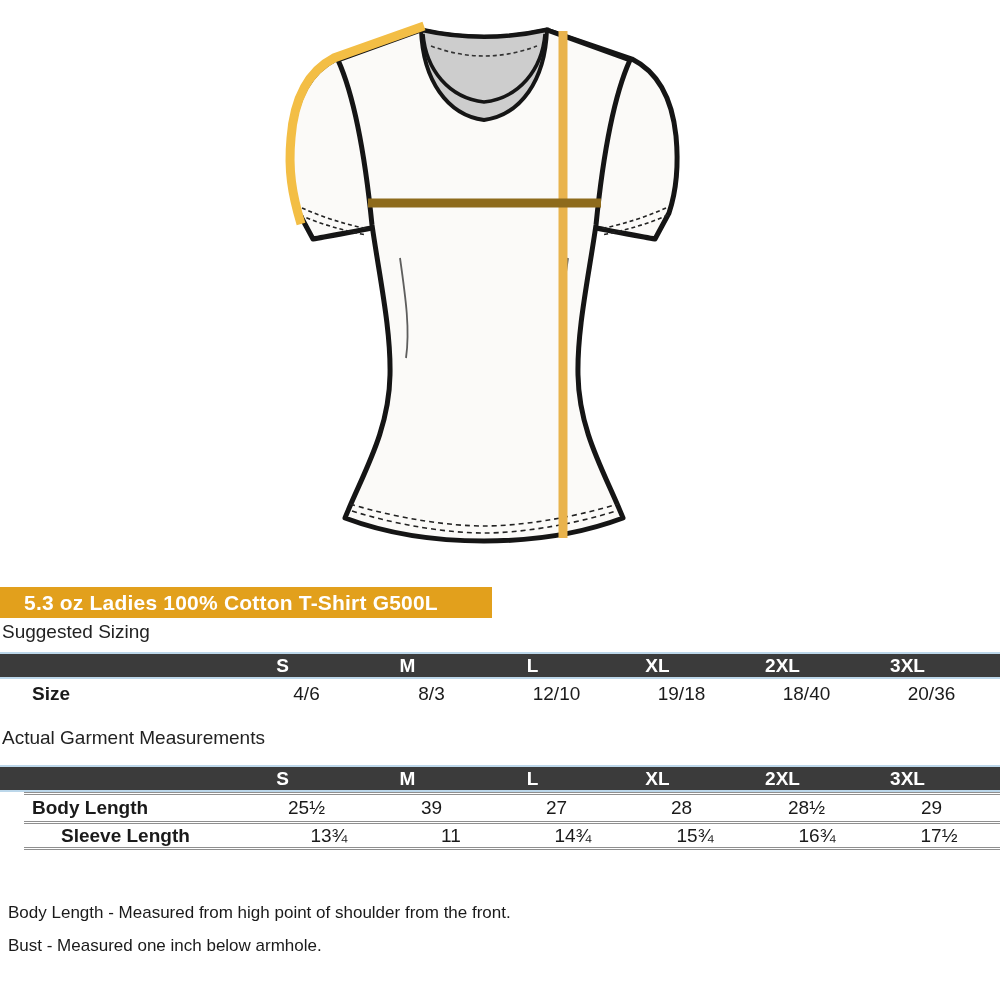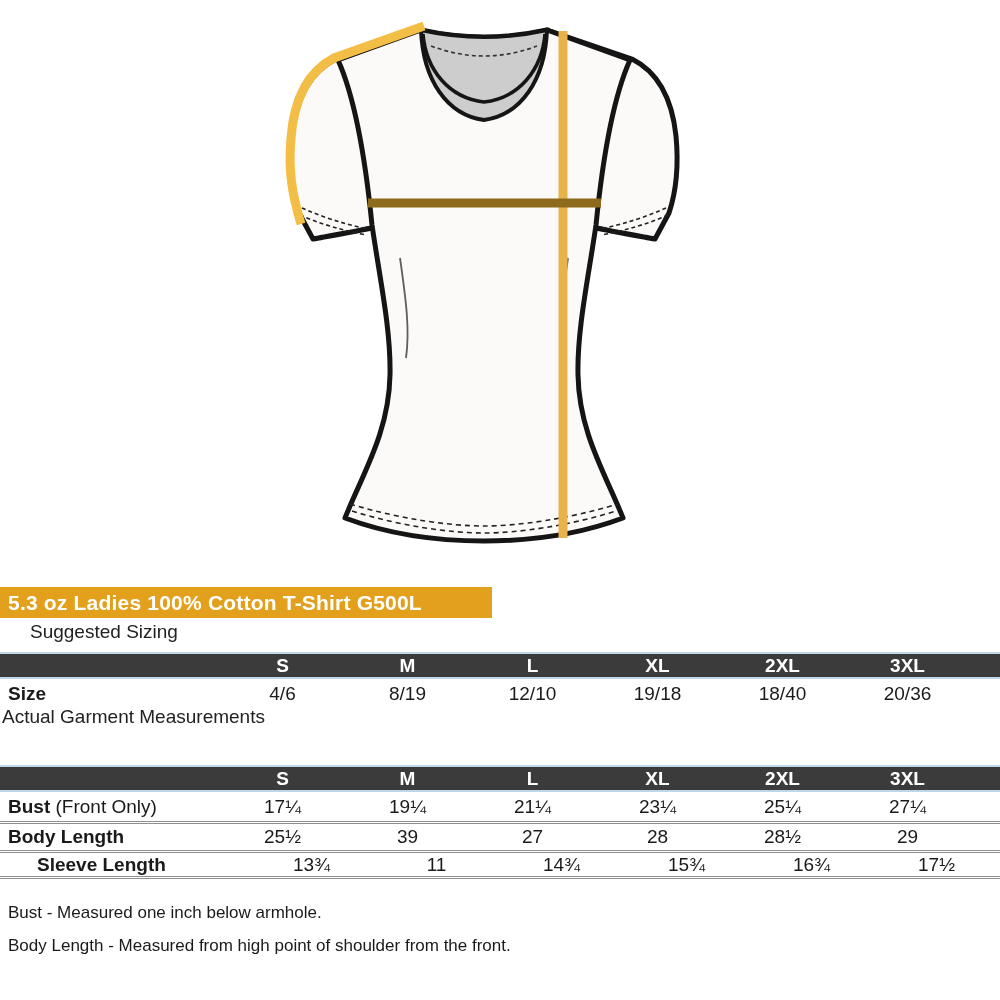"5.3 oz Ladies 100% Cotton" .banner { padding-left: 8px -> 24px }
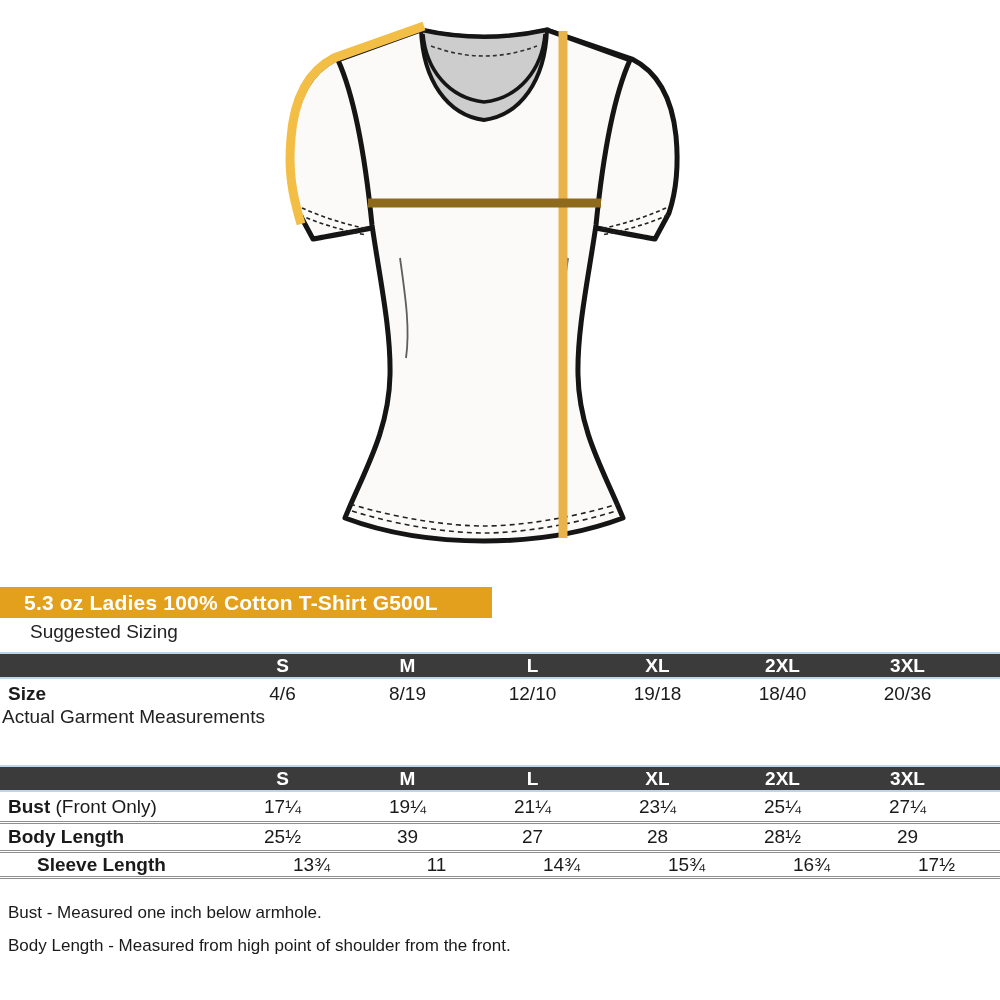"Suggested Sizing" .heading-suggested { margin-left: 28px -> none }
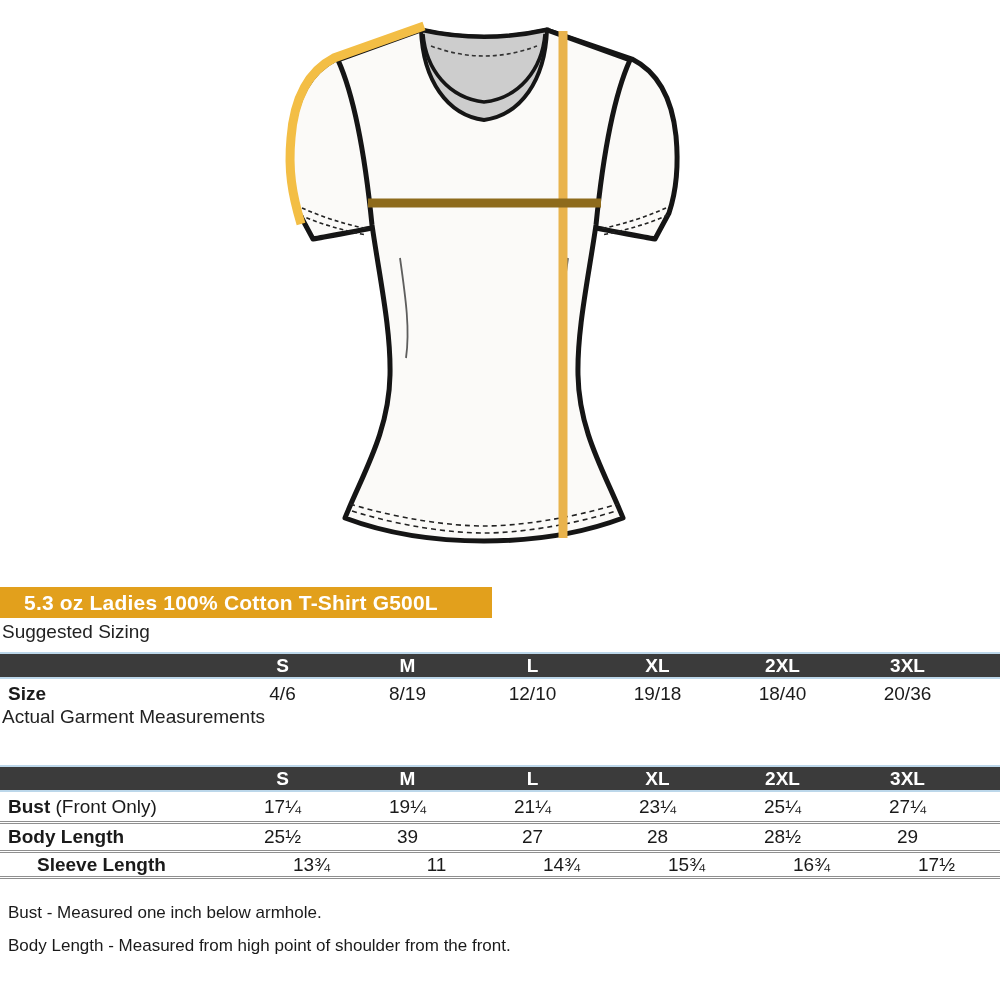"Size" .trow { margin-left: none -> 24px }
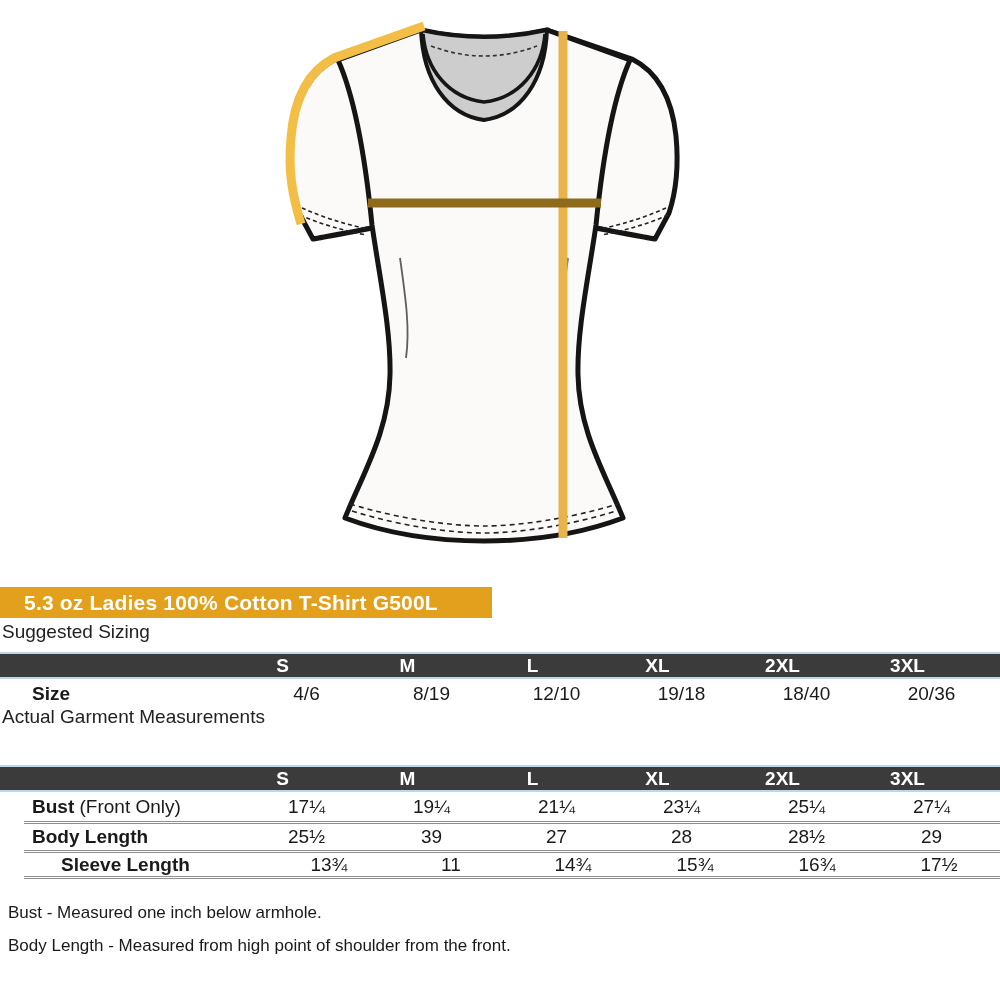"8/19" div.cv { text: 8/19 -> 8/3 }
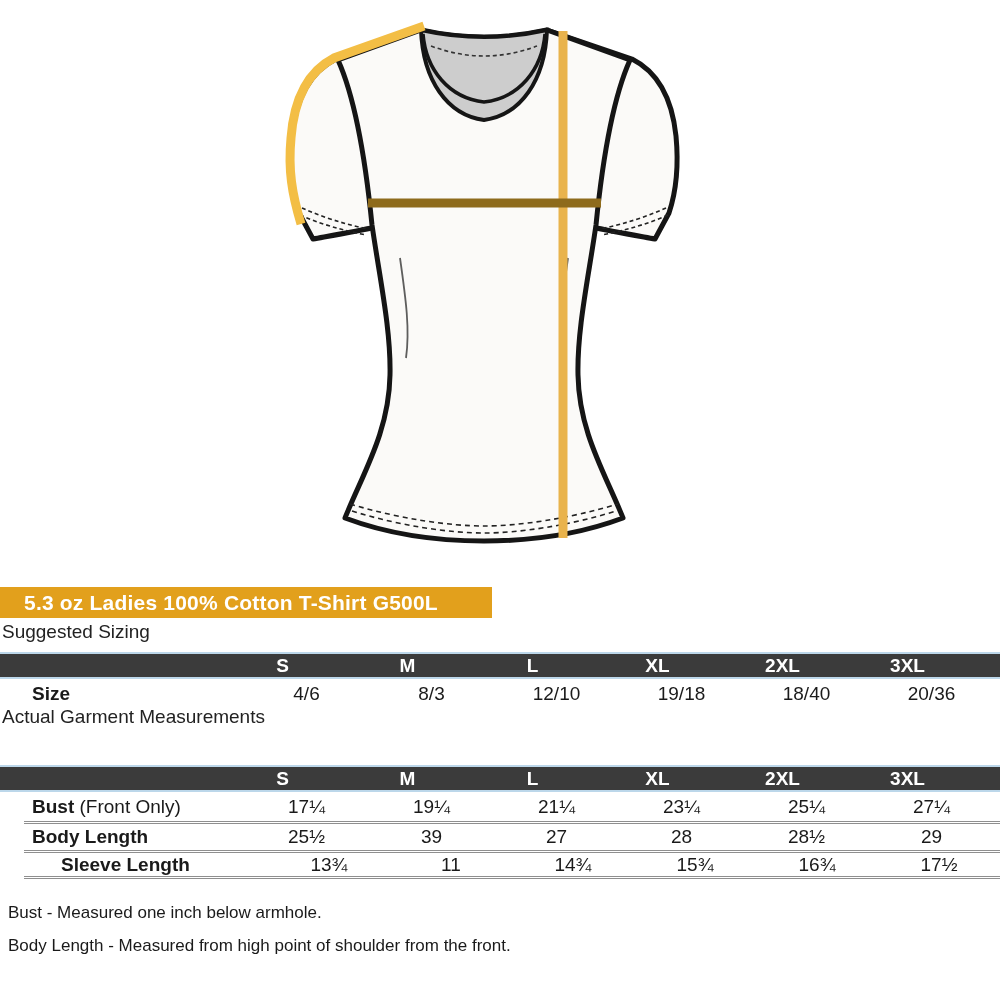"Actual Garment Measurements" .heading-actual { top: 706px -> 727px }
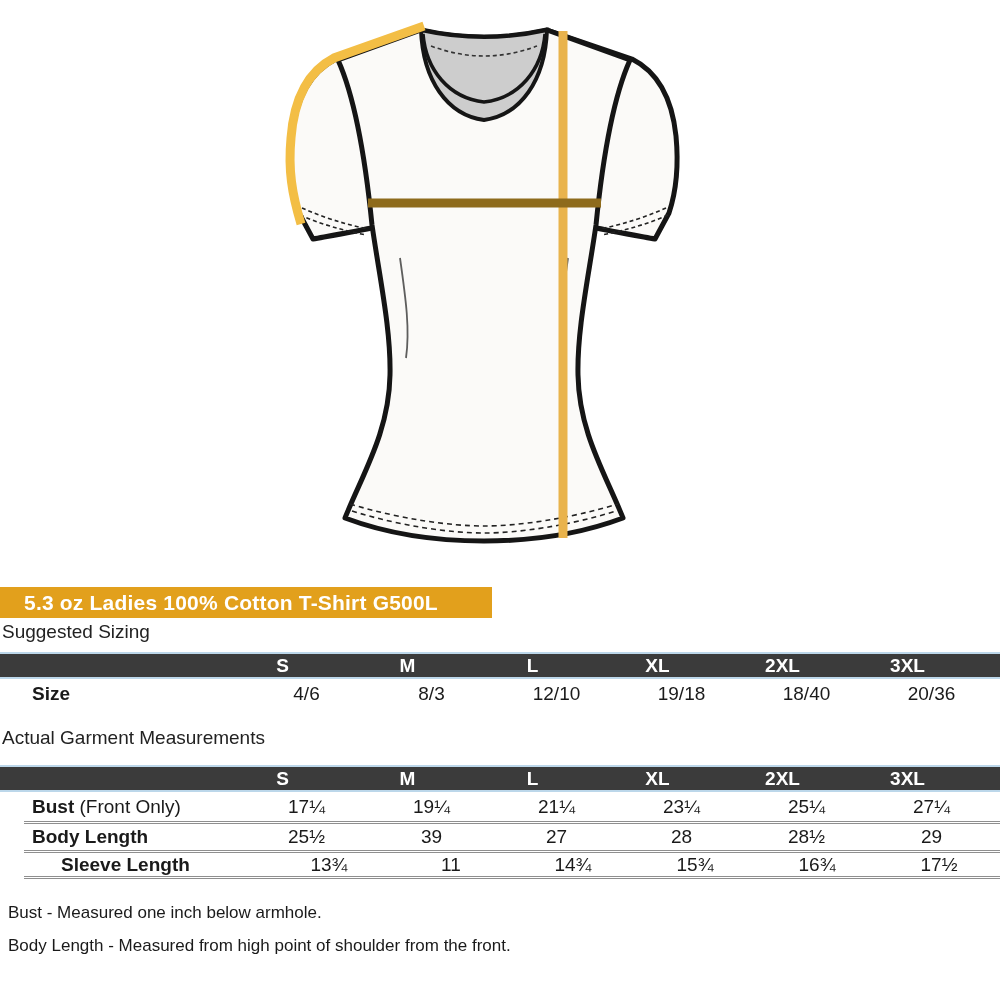"Bust (Front Only)" div.trow { html: <div> <div> <span>Bust</span><span> (Front Only)</span> </div> <div>17¼</div> <div>19¼</div> <div>21¼</div> <div>23¼</div> <div>25¼</div> <div>27¼</div> </div> -> none }
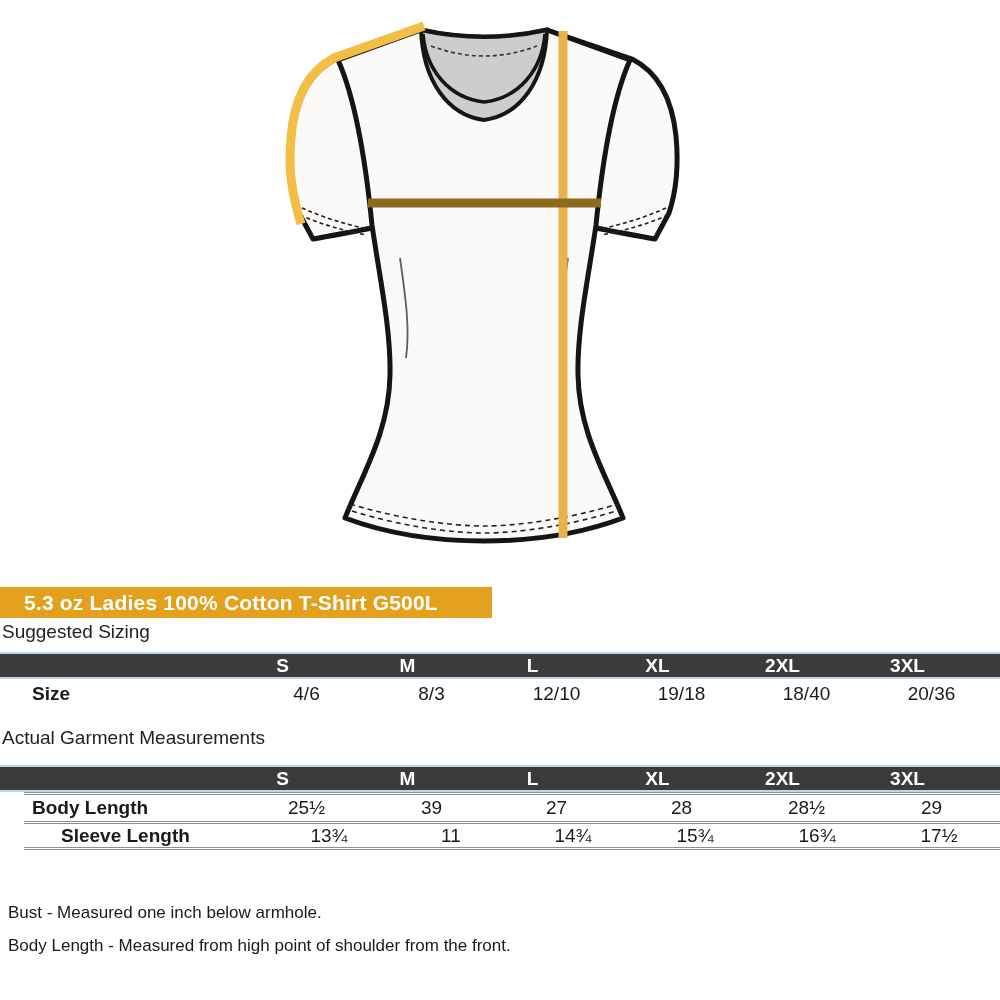"Bust - Measured one inch" p { order: before "Body Length - Measured from" -> after "Body Length - Measured from" }
